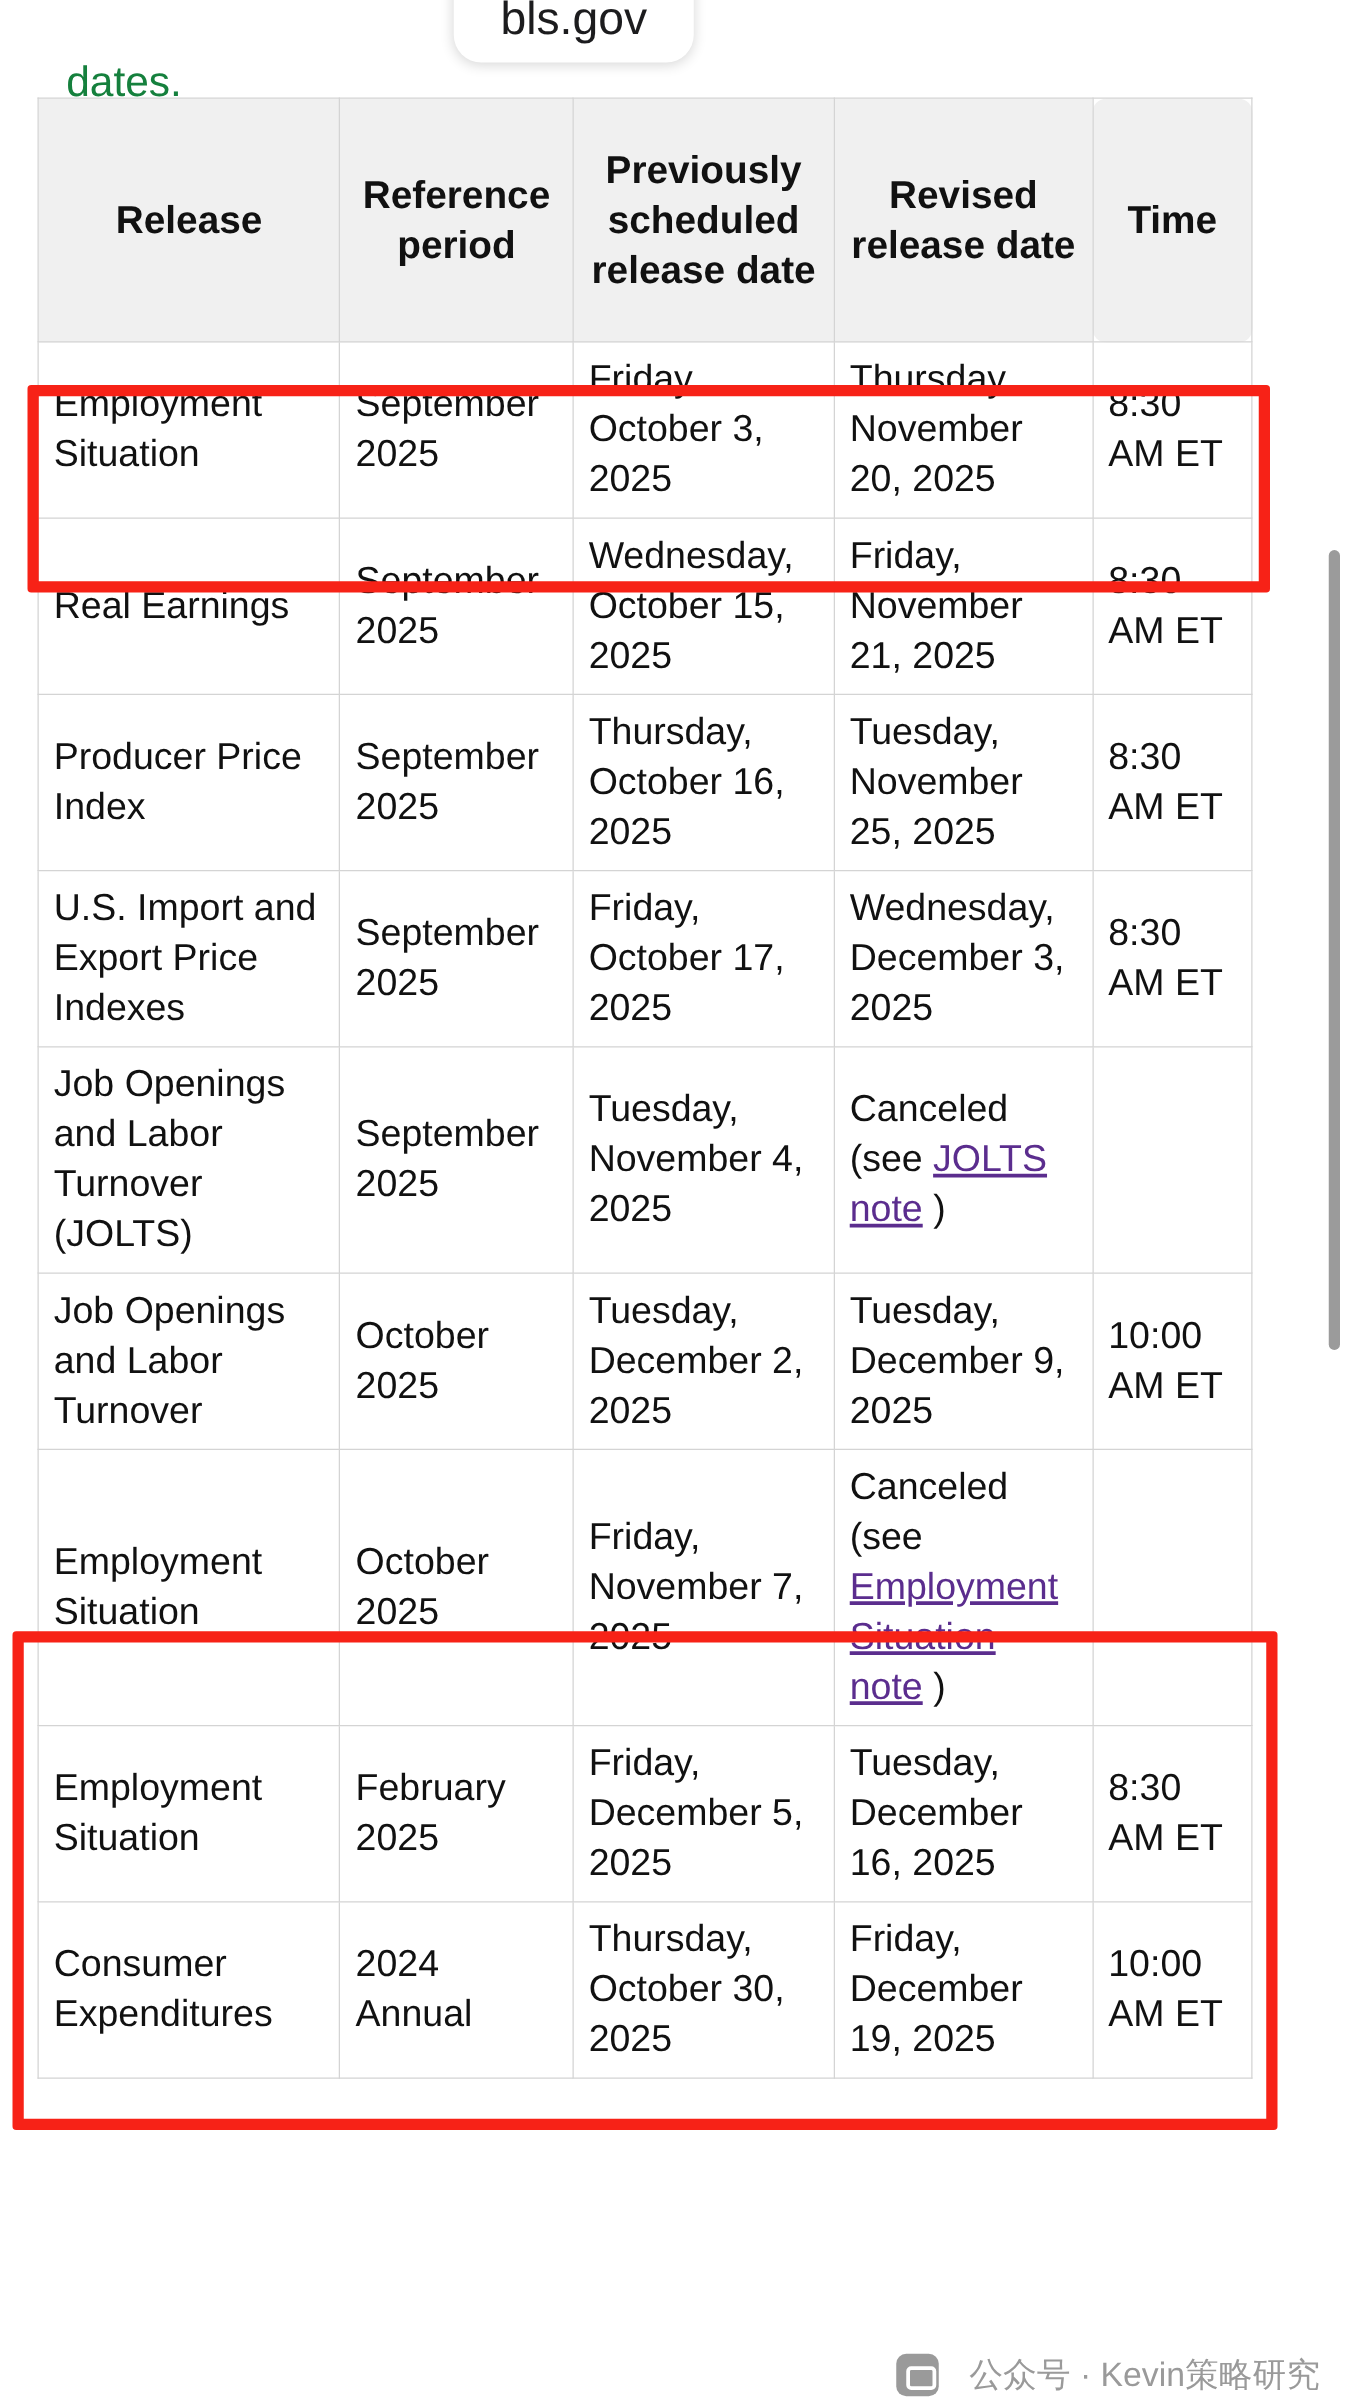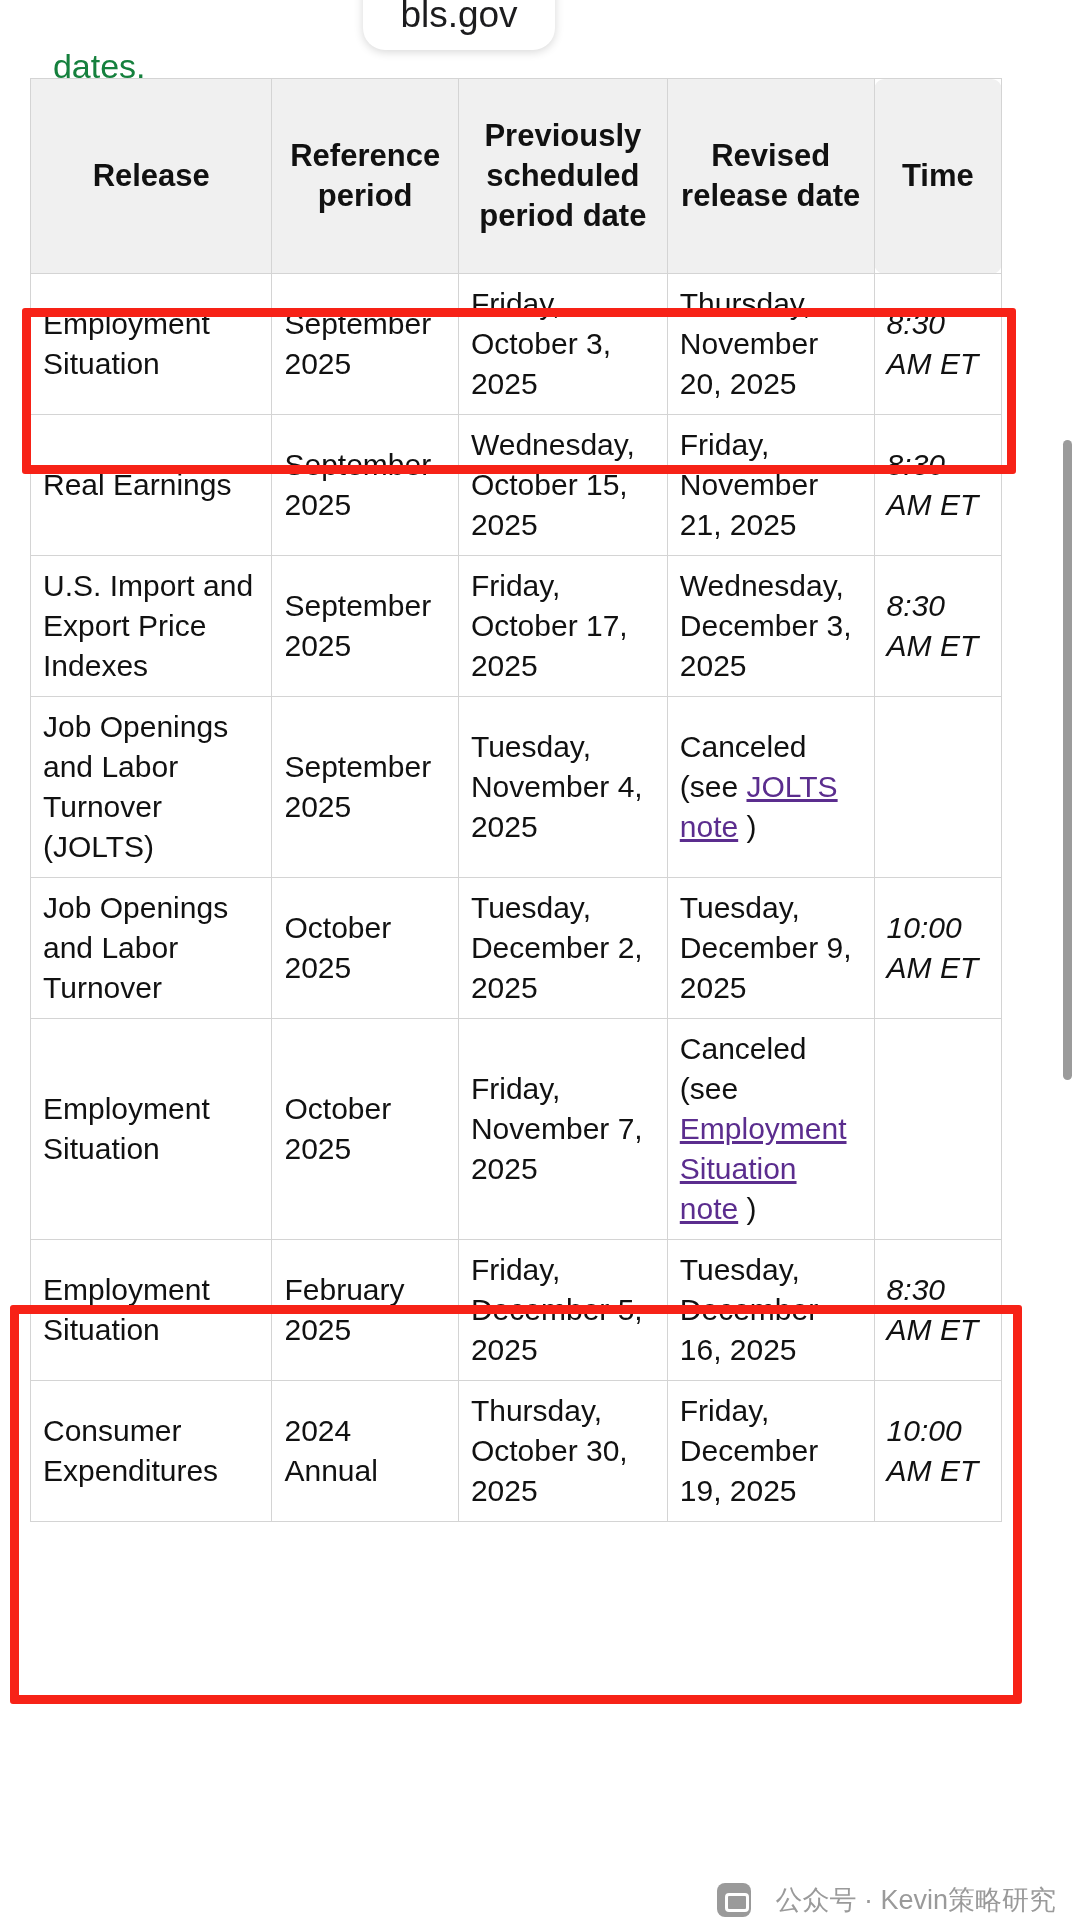"Previously scheduled period date" th.col-prev { text: period -> release }
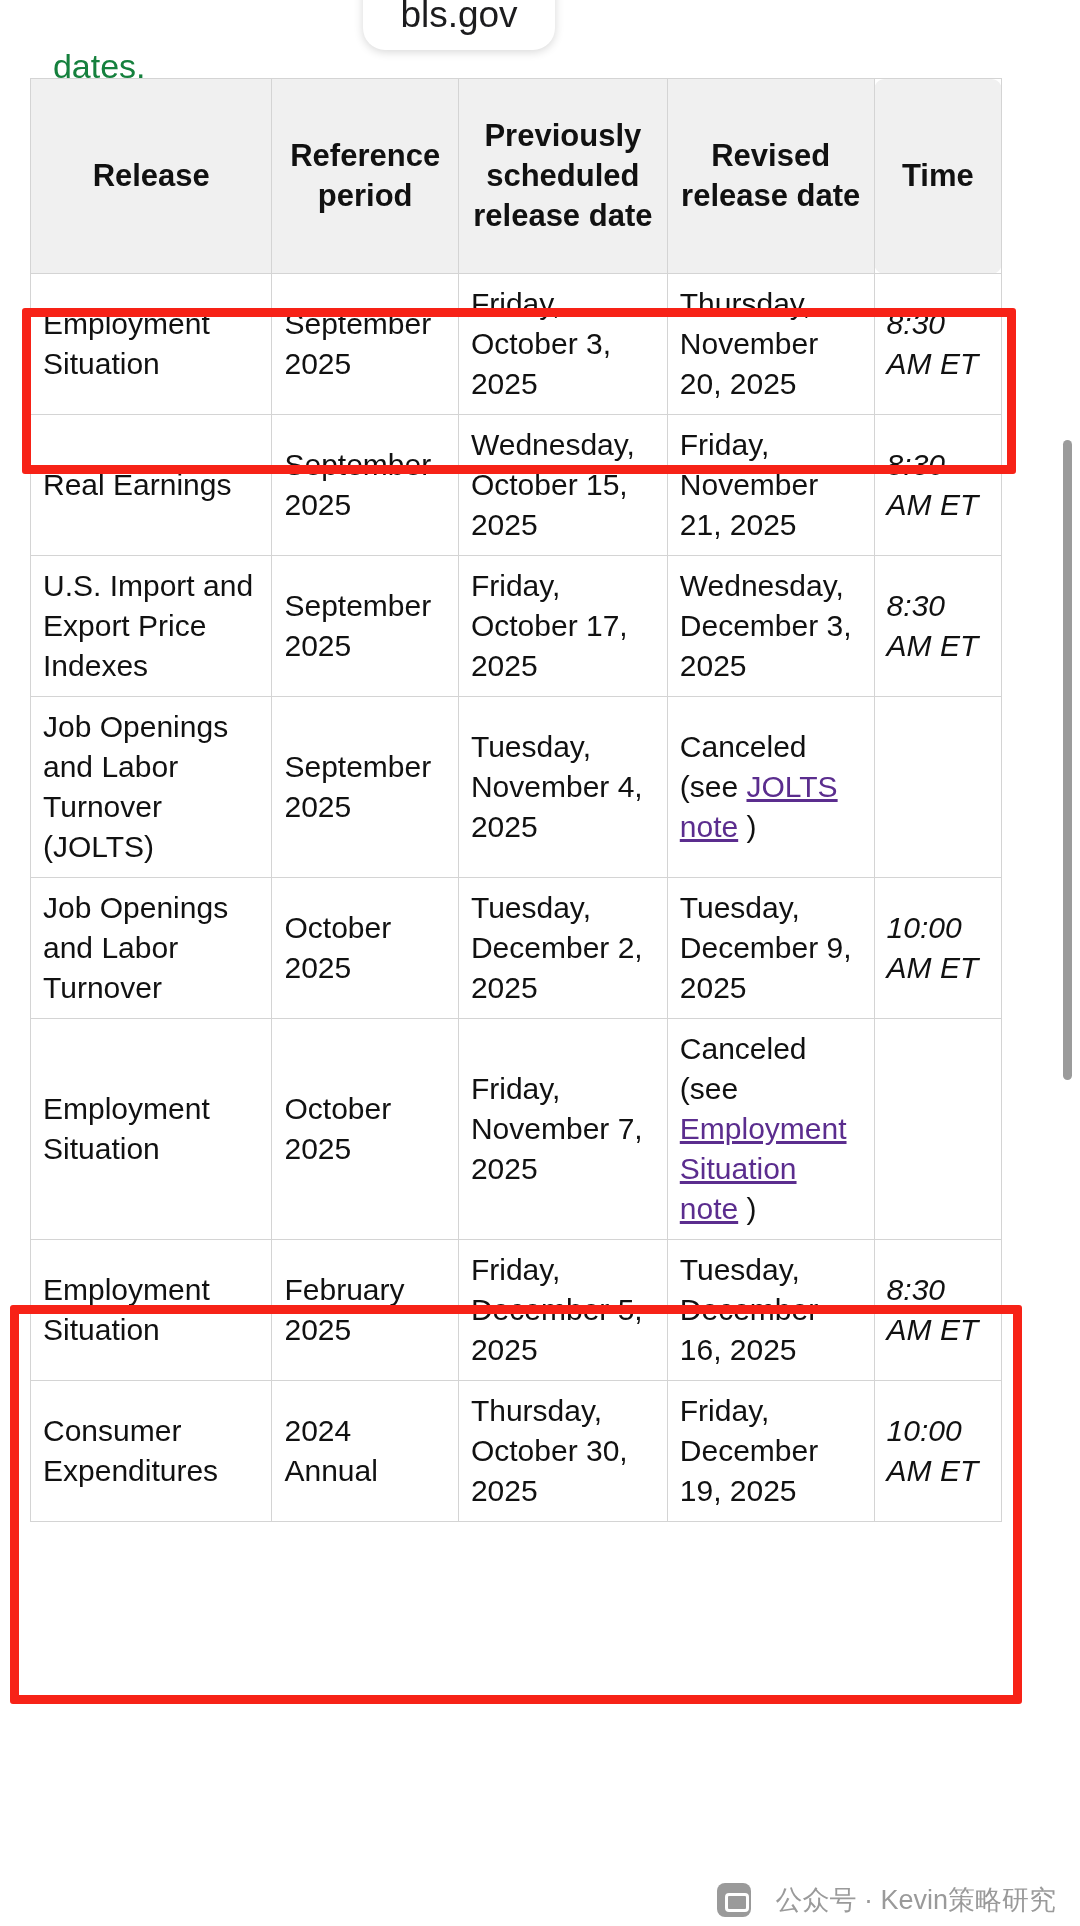"8:30 AM ET" table.release-table tbody td.time { font-style: italic -> none }
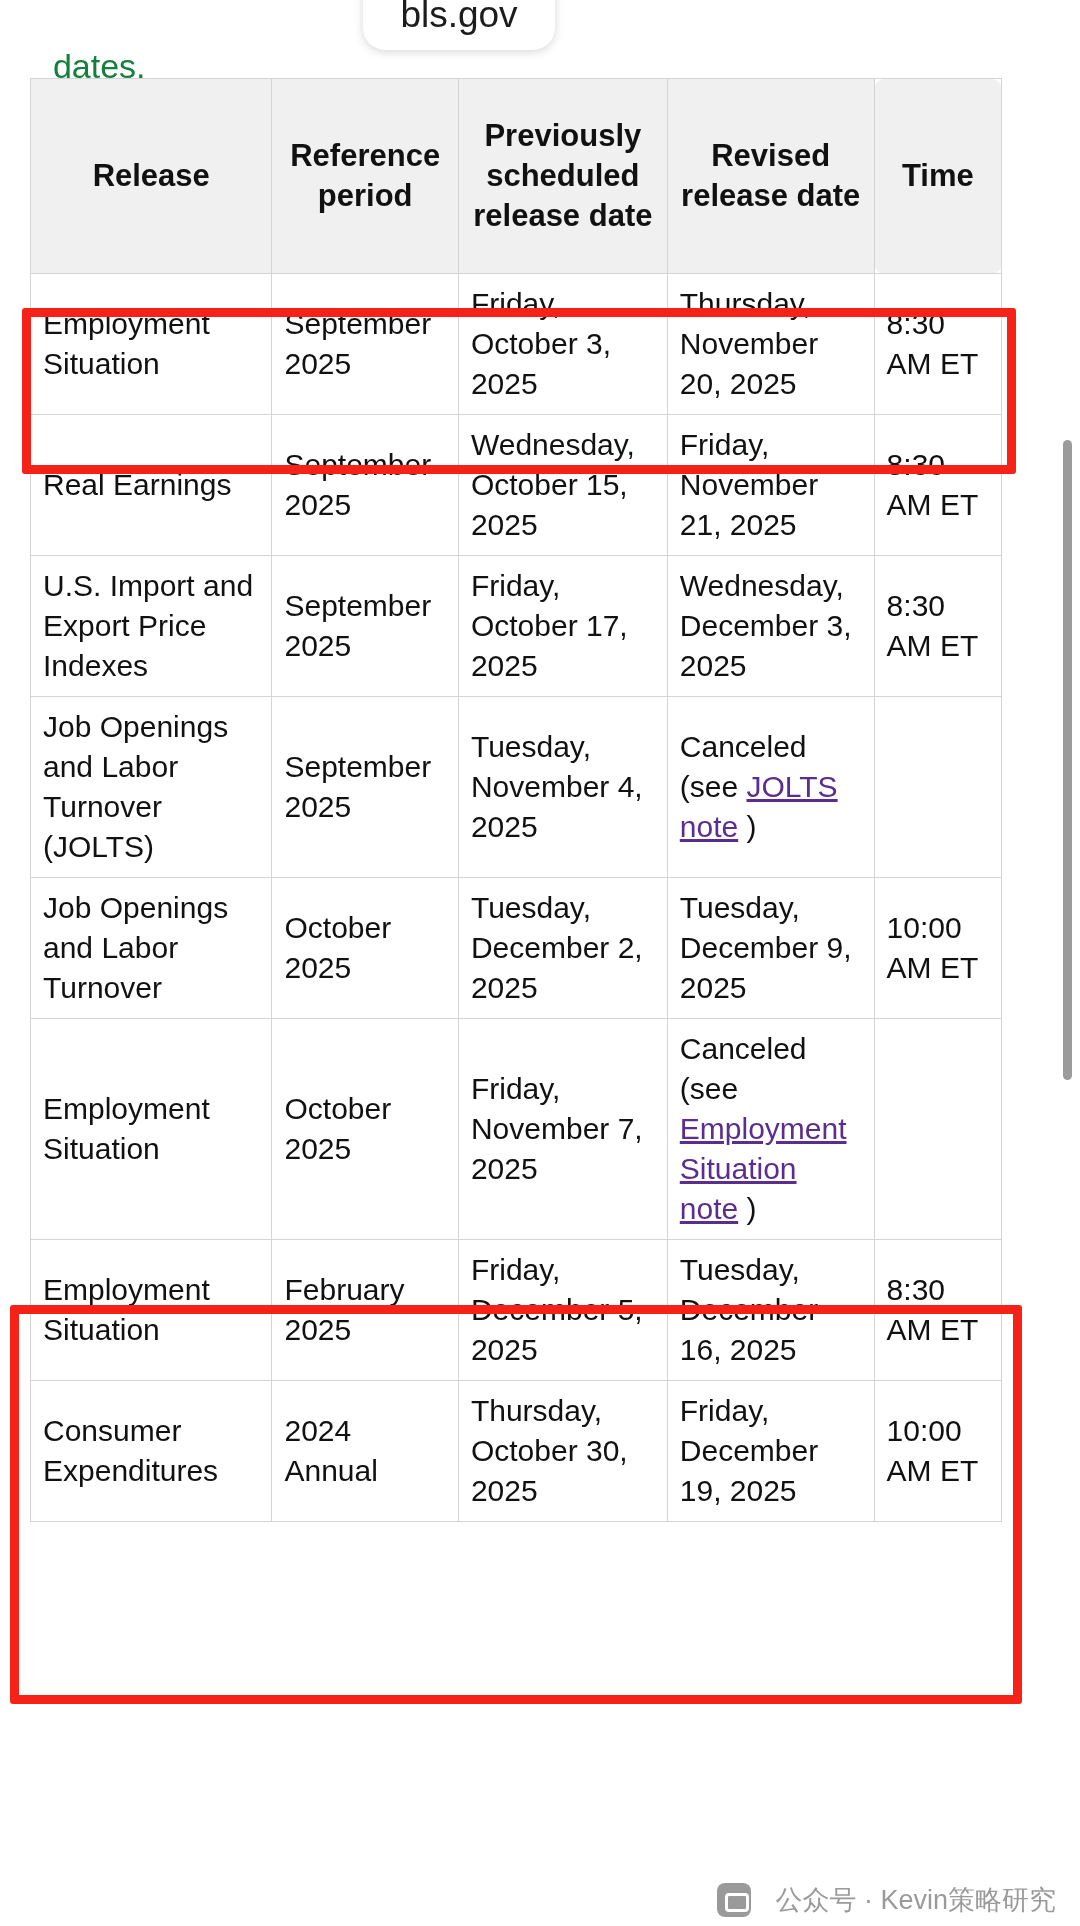"Producer Price Index" tr { html: none -> <tr> <td>Producer Price Index</td> <td>September 2025</td> <td>Thursday, October 16, 2025</td> <td>Tuesday, November 25, 2025</td> <td>8:30 AM ET</td> </tr> }
